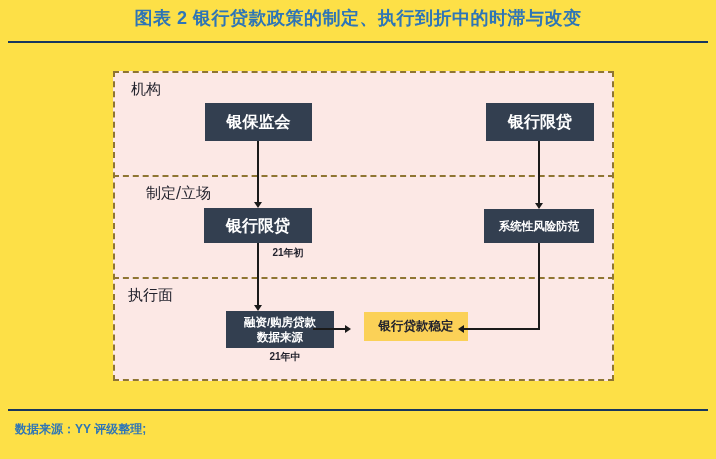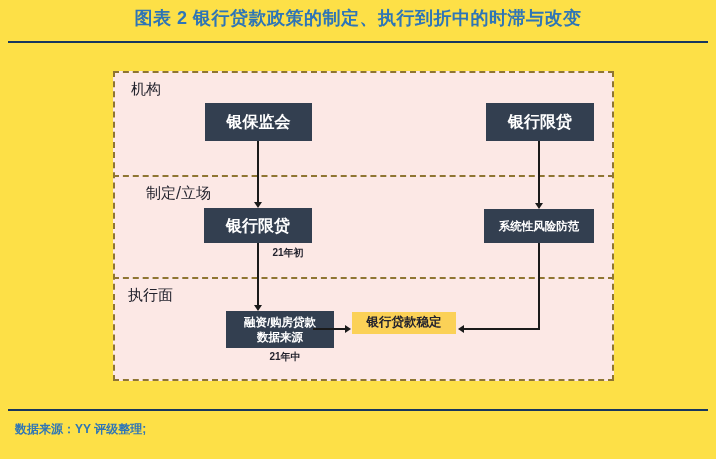"银行贷款稳定" div.node { height: 22px -> 29px; left: 352px -> 364px }
